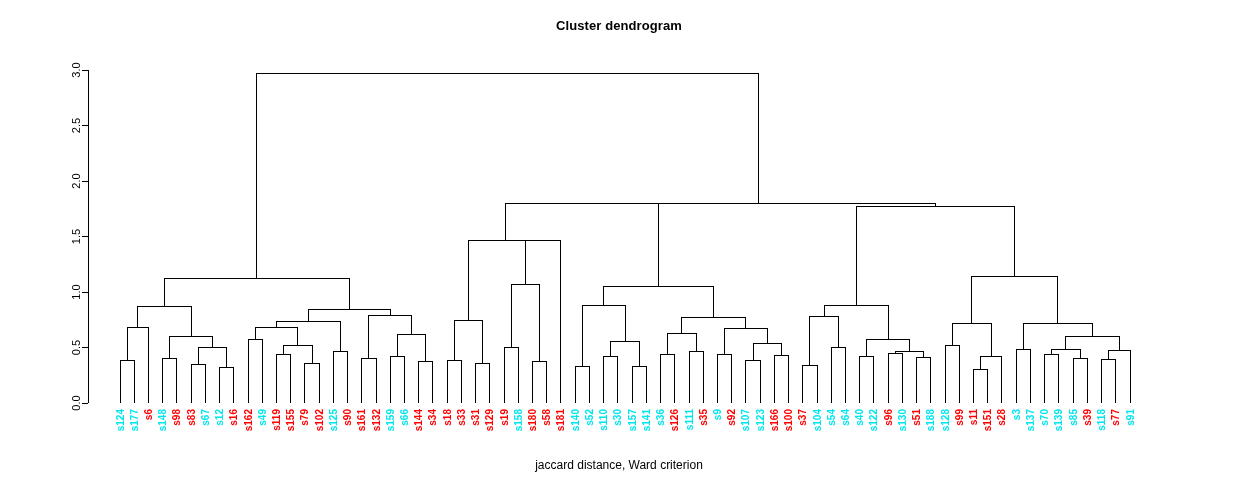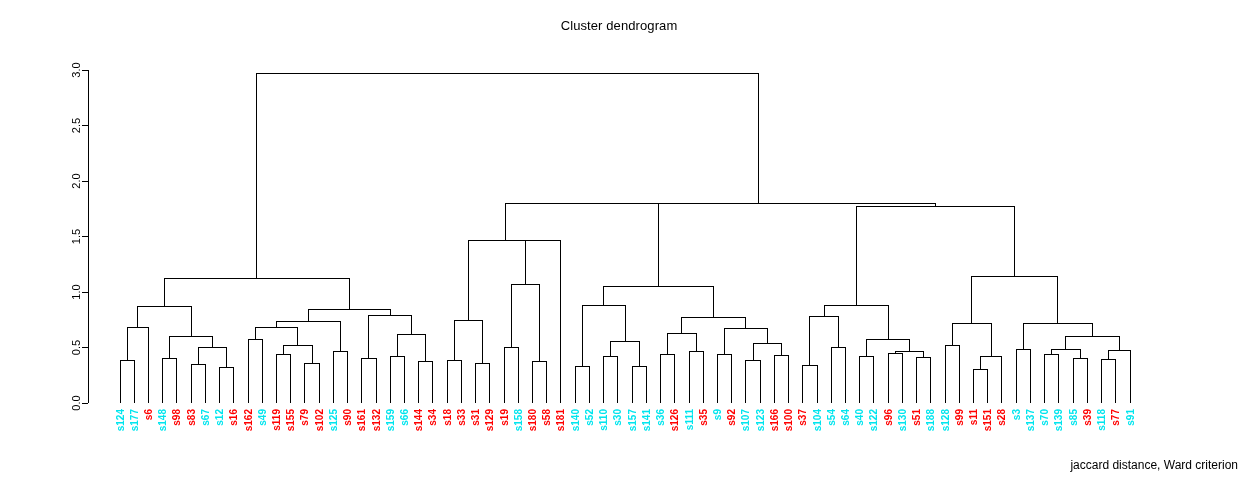"Cluster dendrogram" .plot-title { font-weight: normal -> bold }
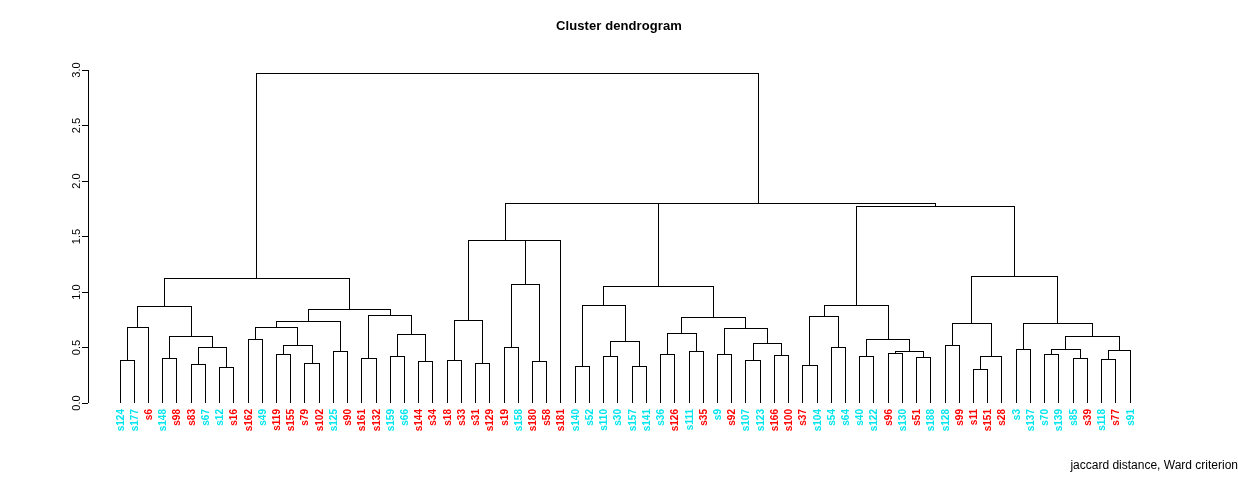"jaccard distance, Ward criterion" .plot-caption { text-align: right -> center }
